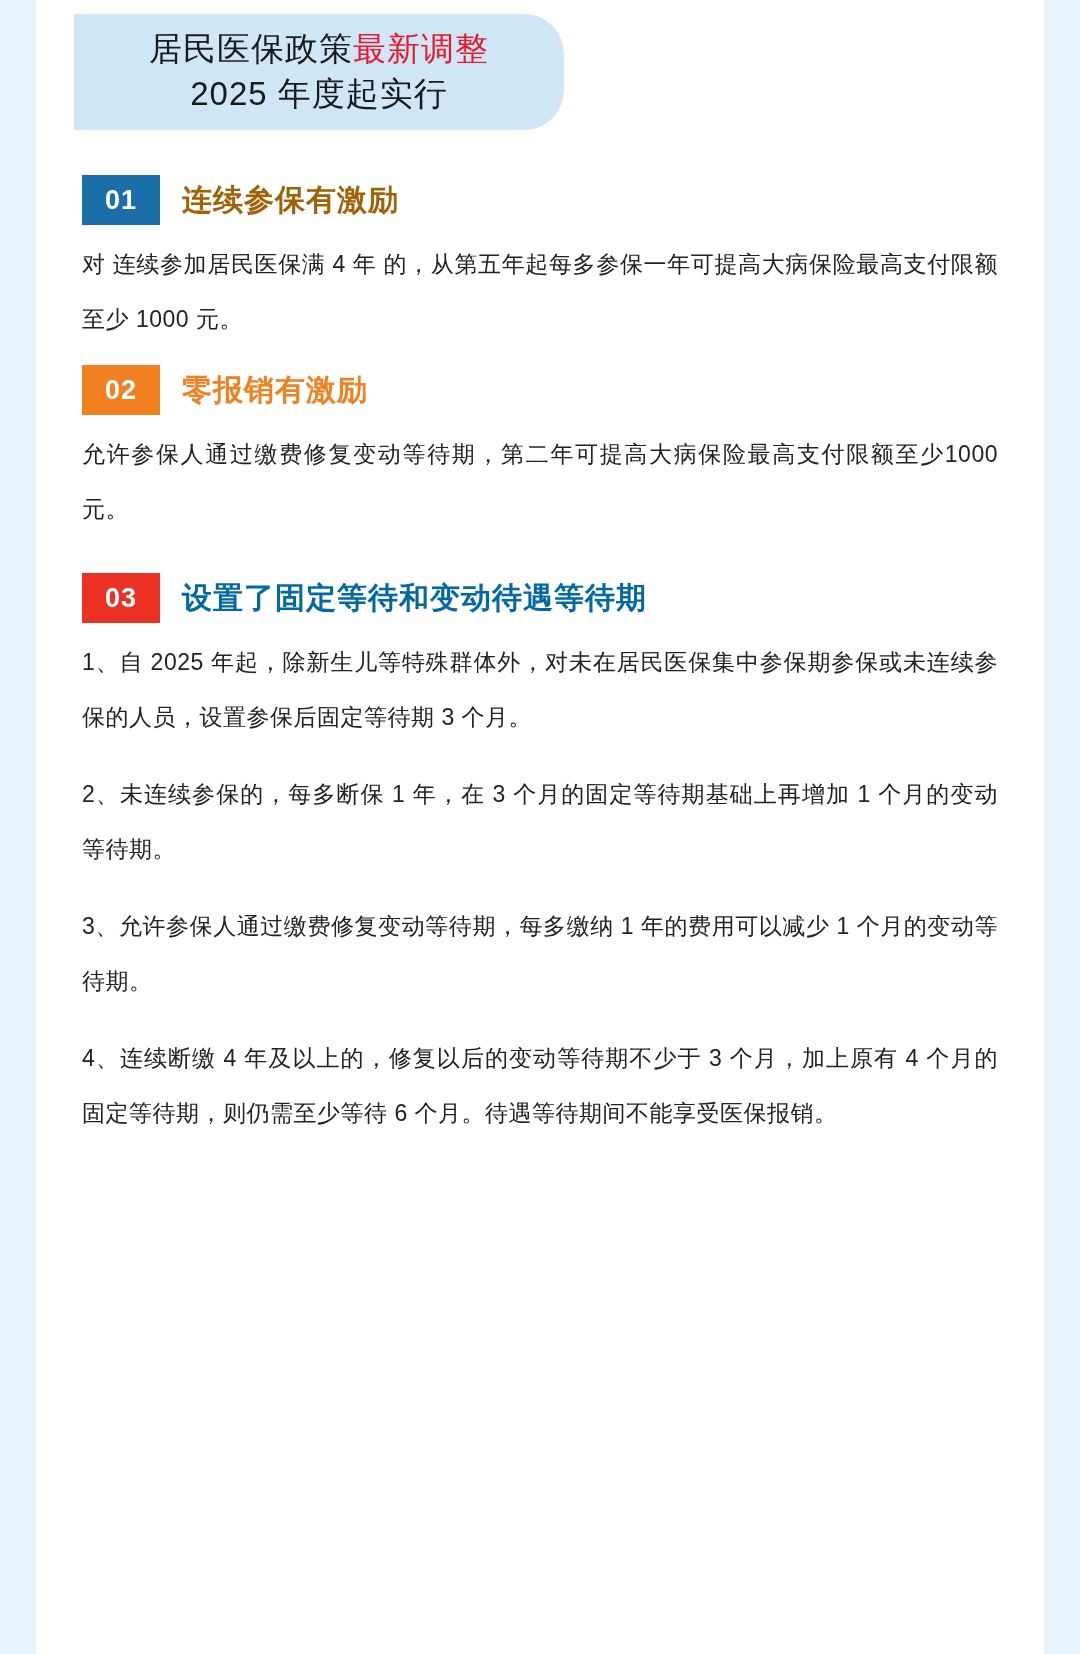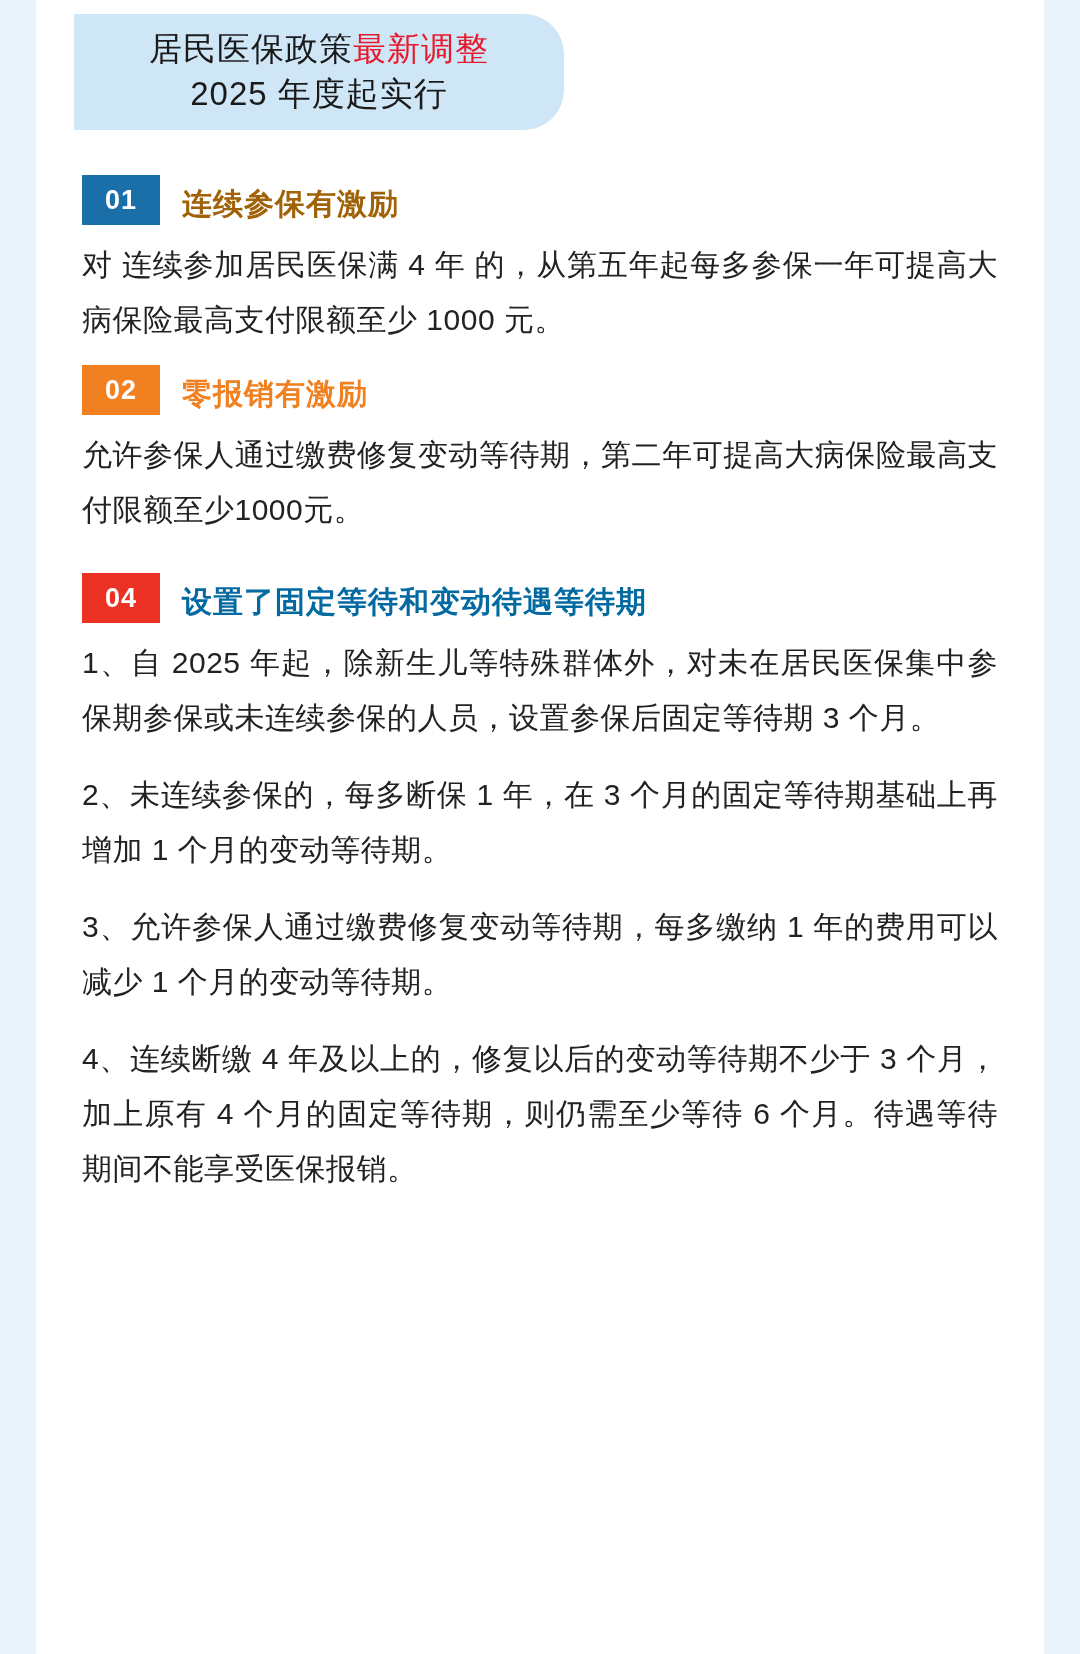"01" .sec-head { align-items: flex-end -> center }
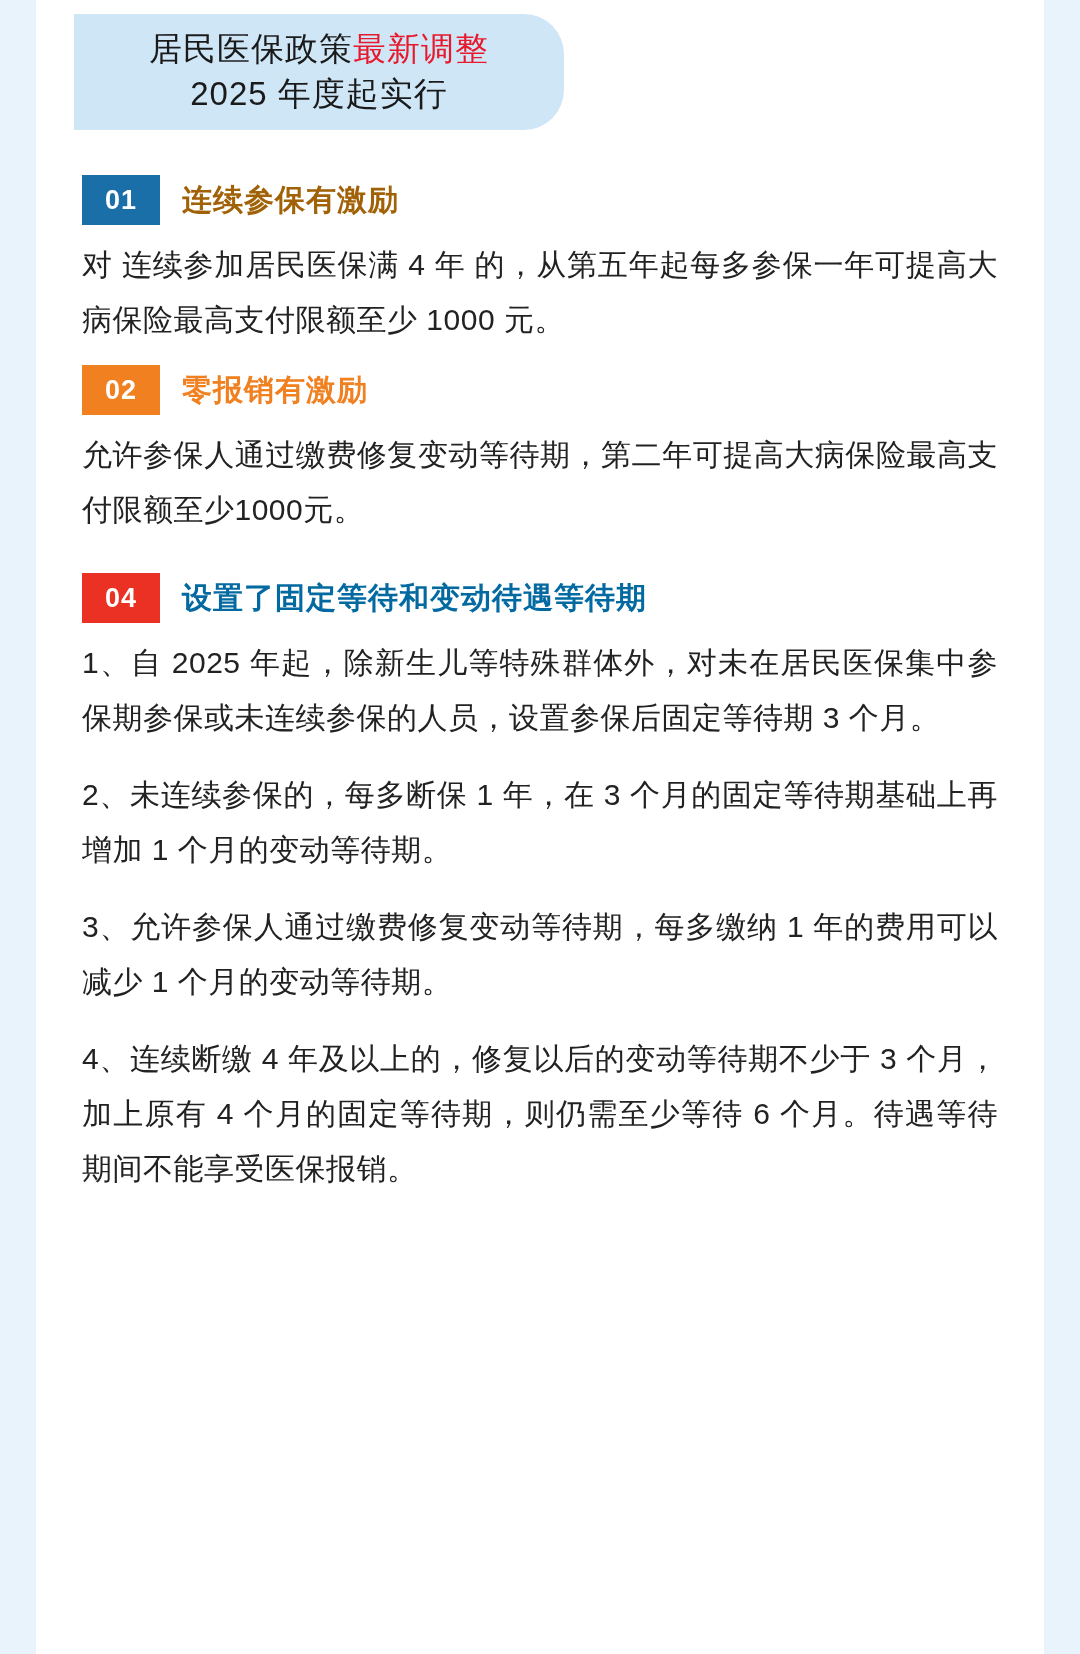"对 连续参加居民医保满 4 年" .para { font-size: 30px -> 23px }
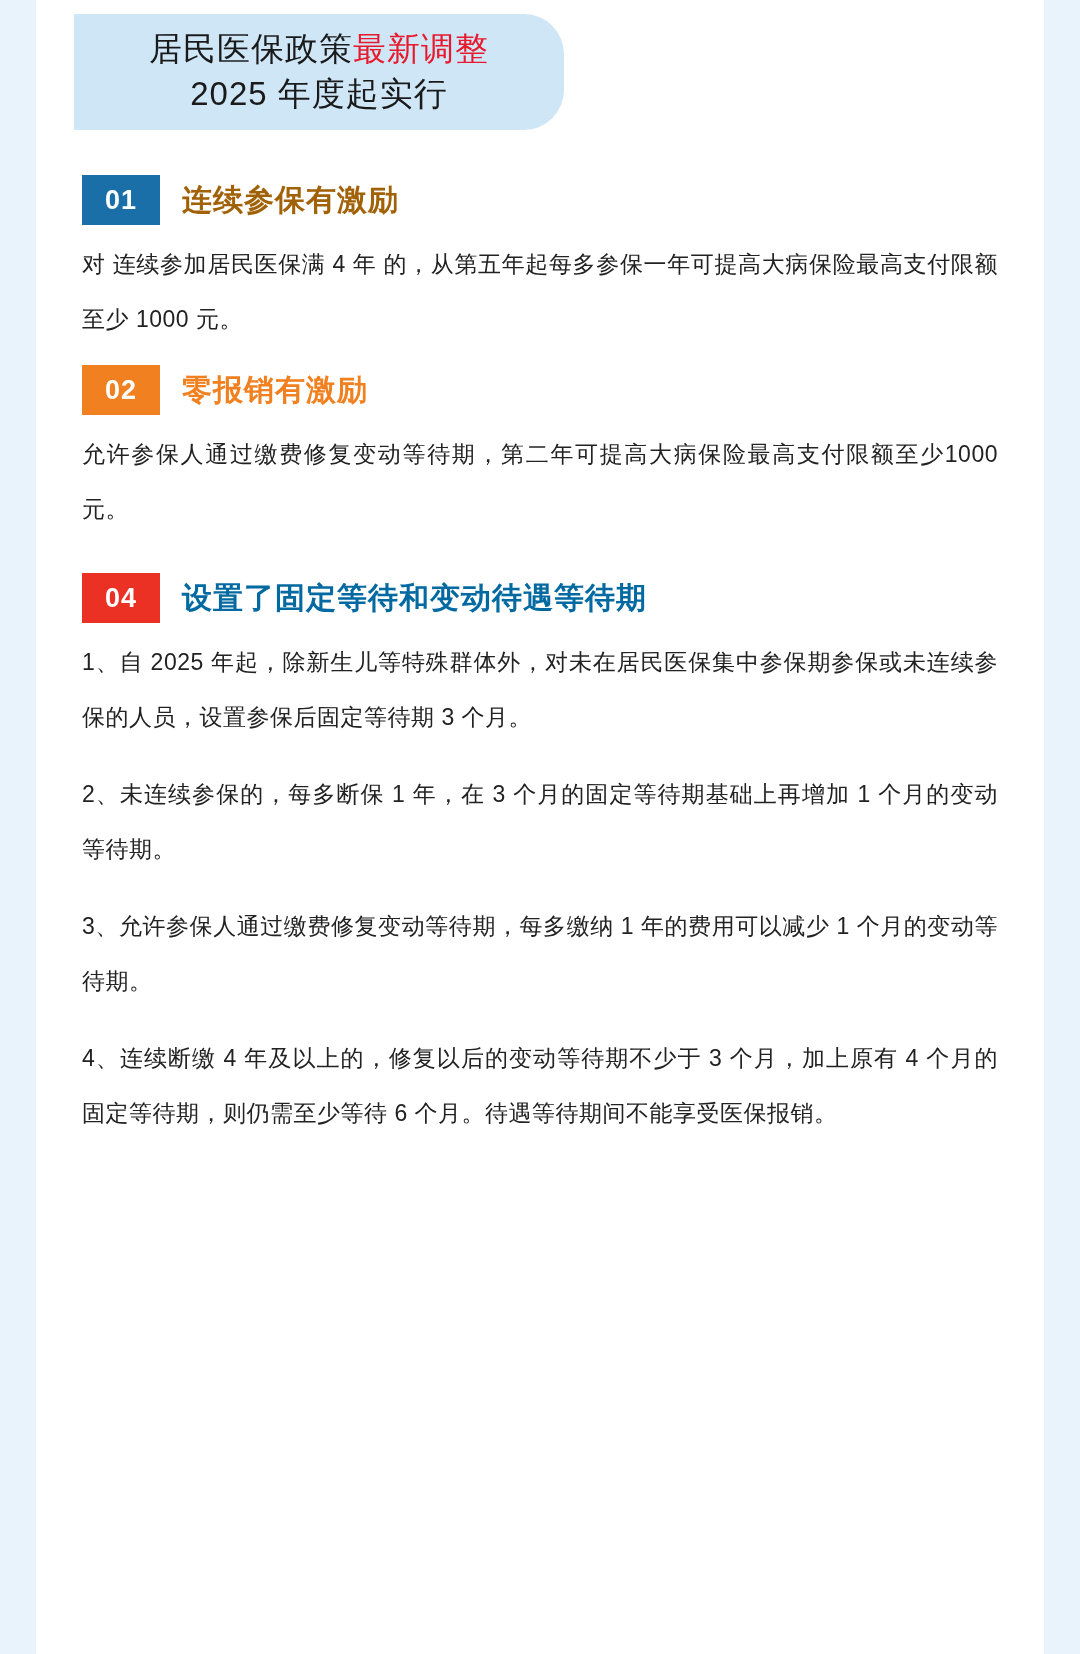"04" div.num-box { text: 04 -> 03 }
